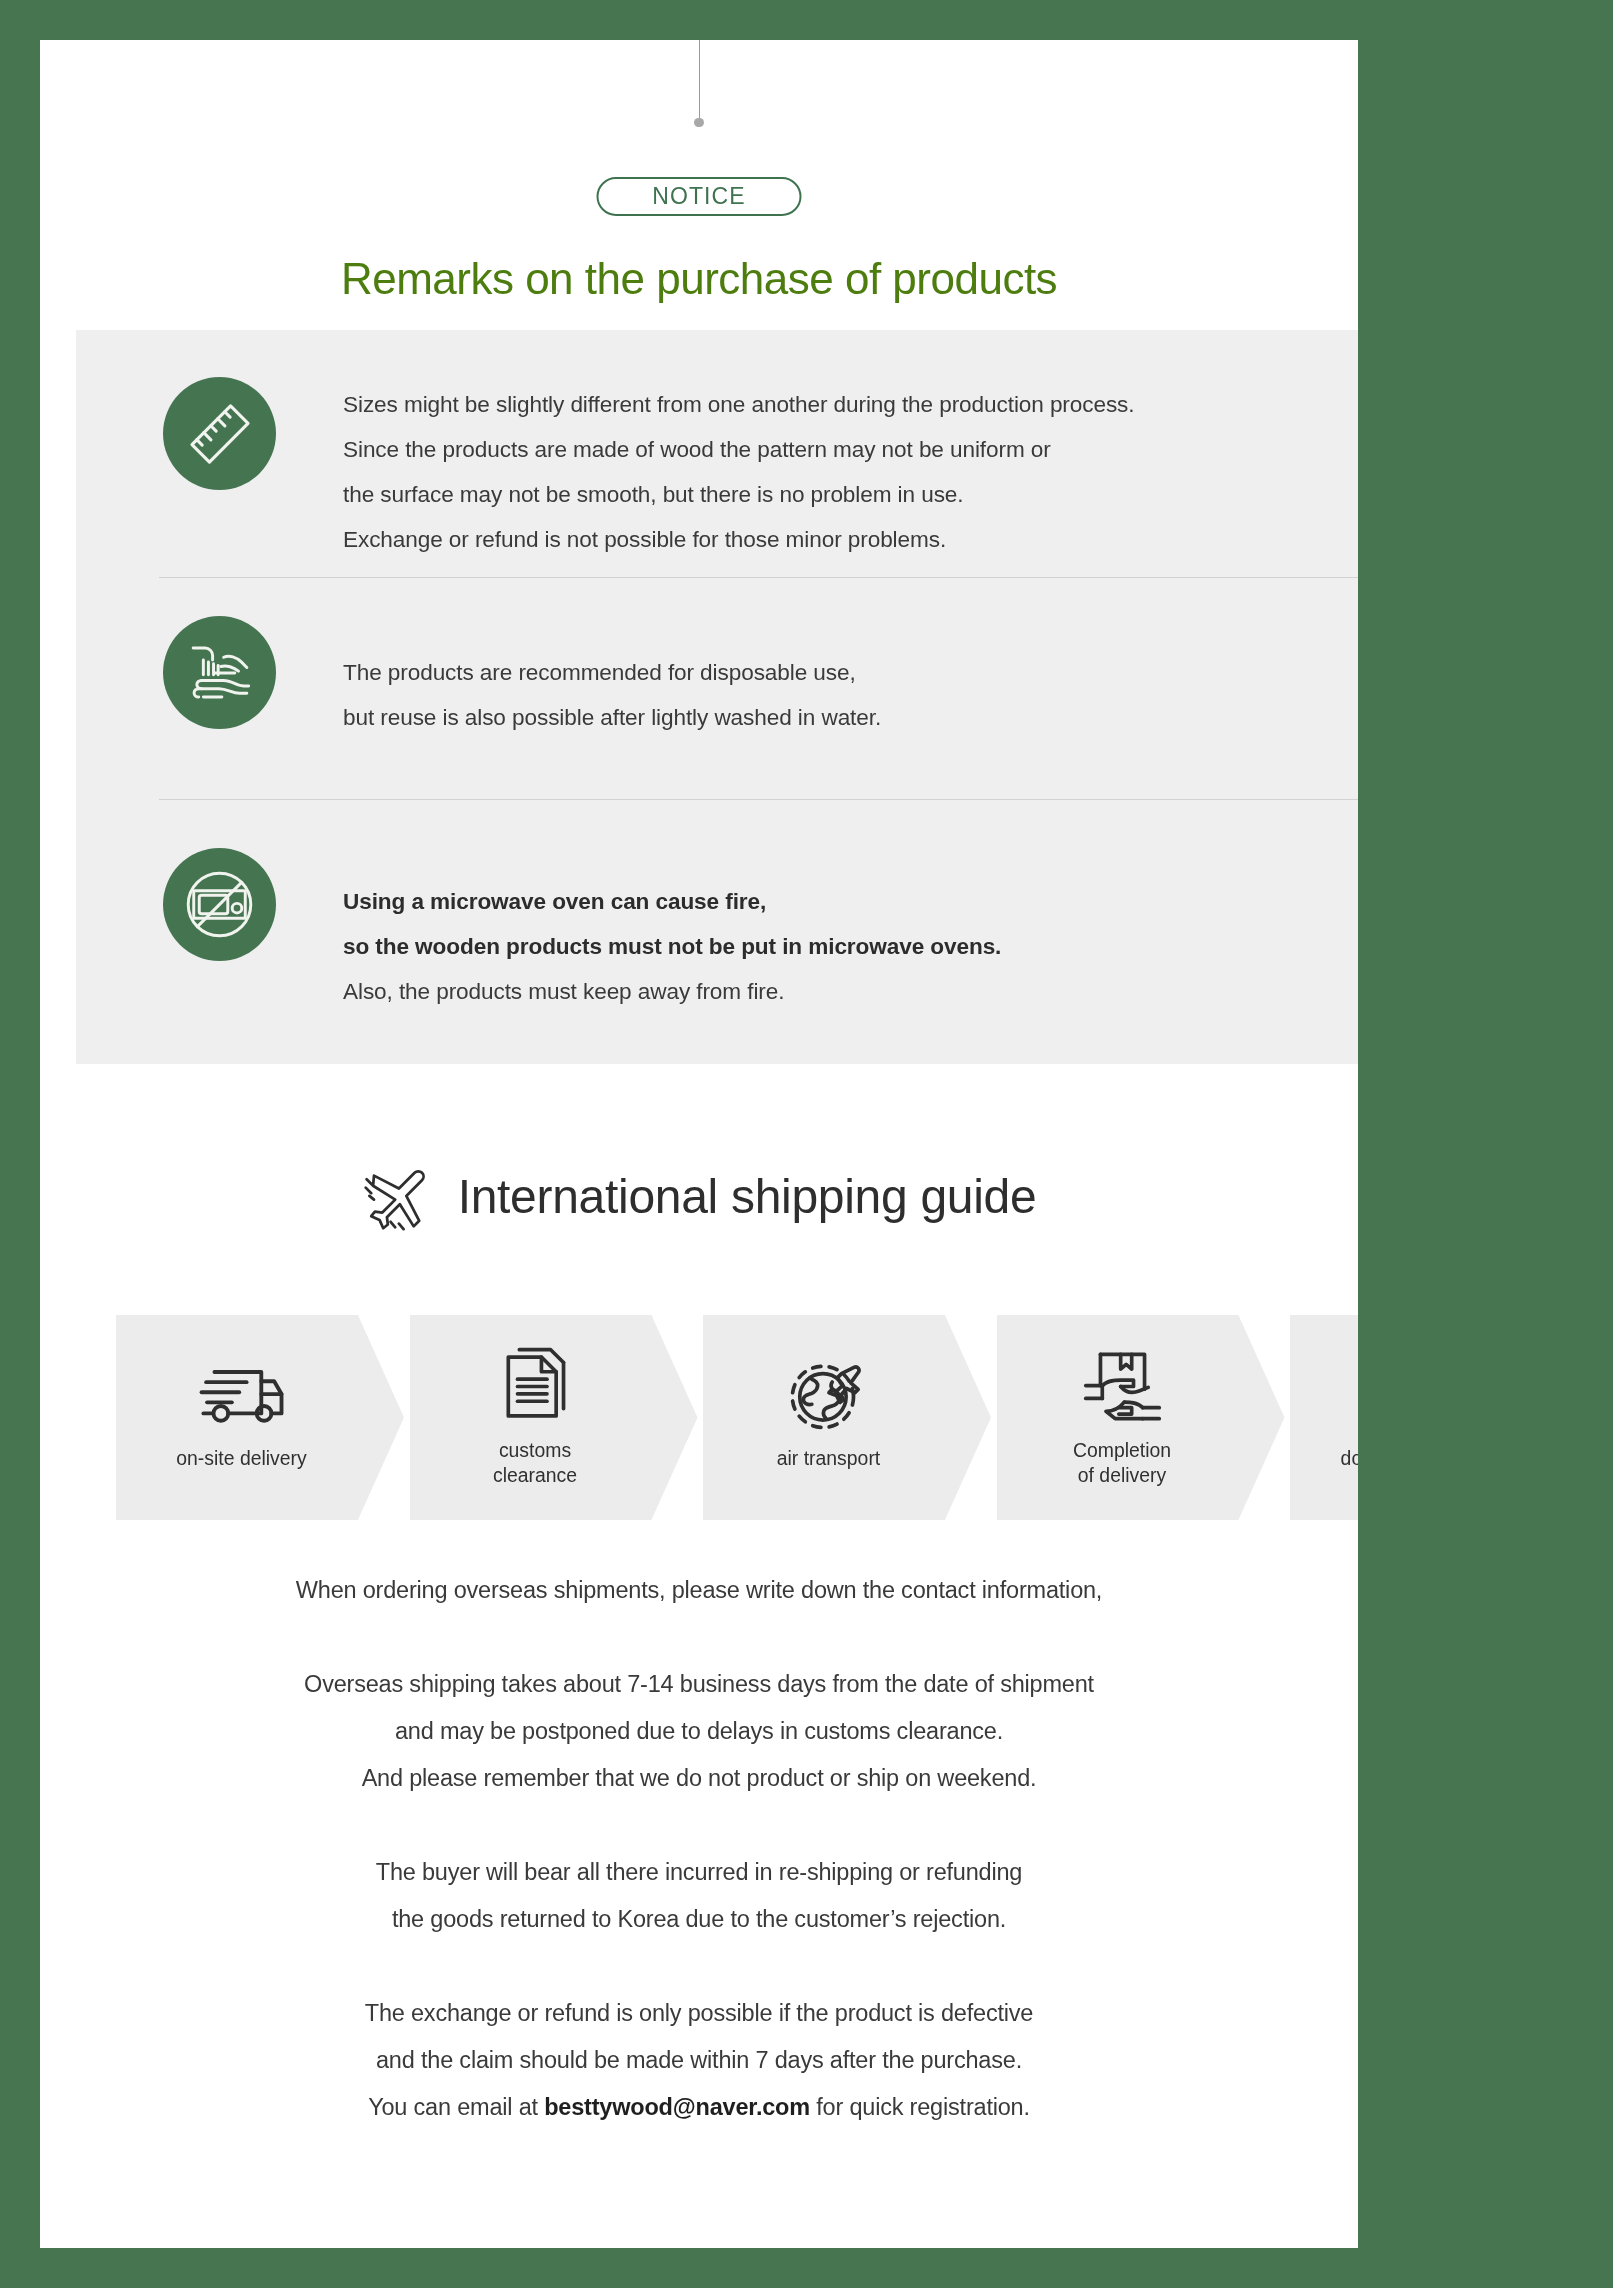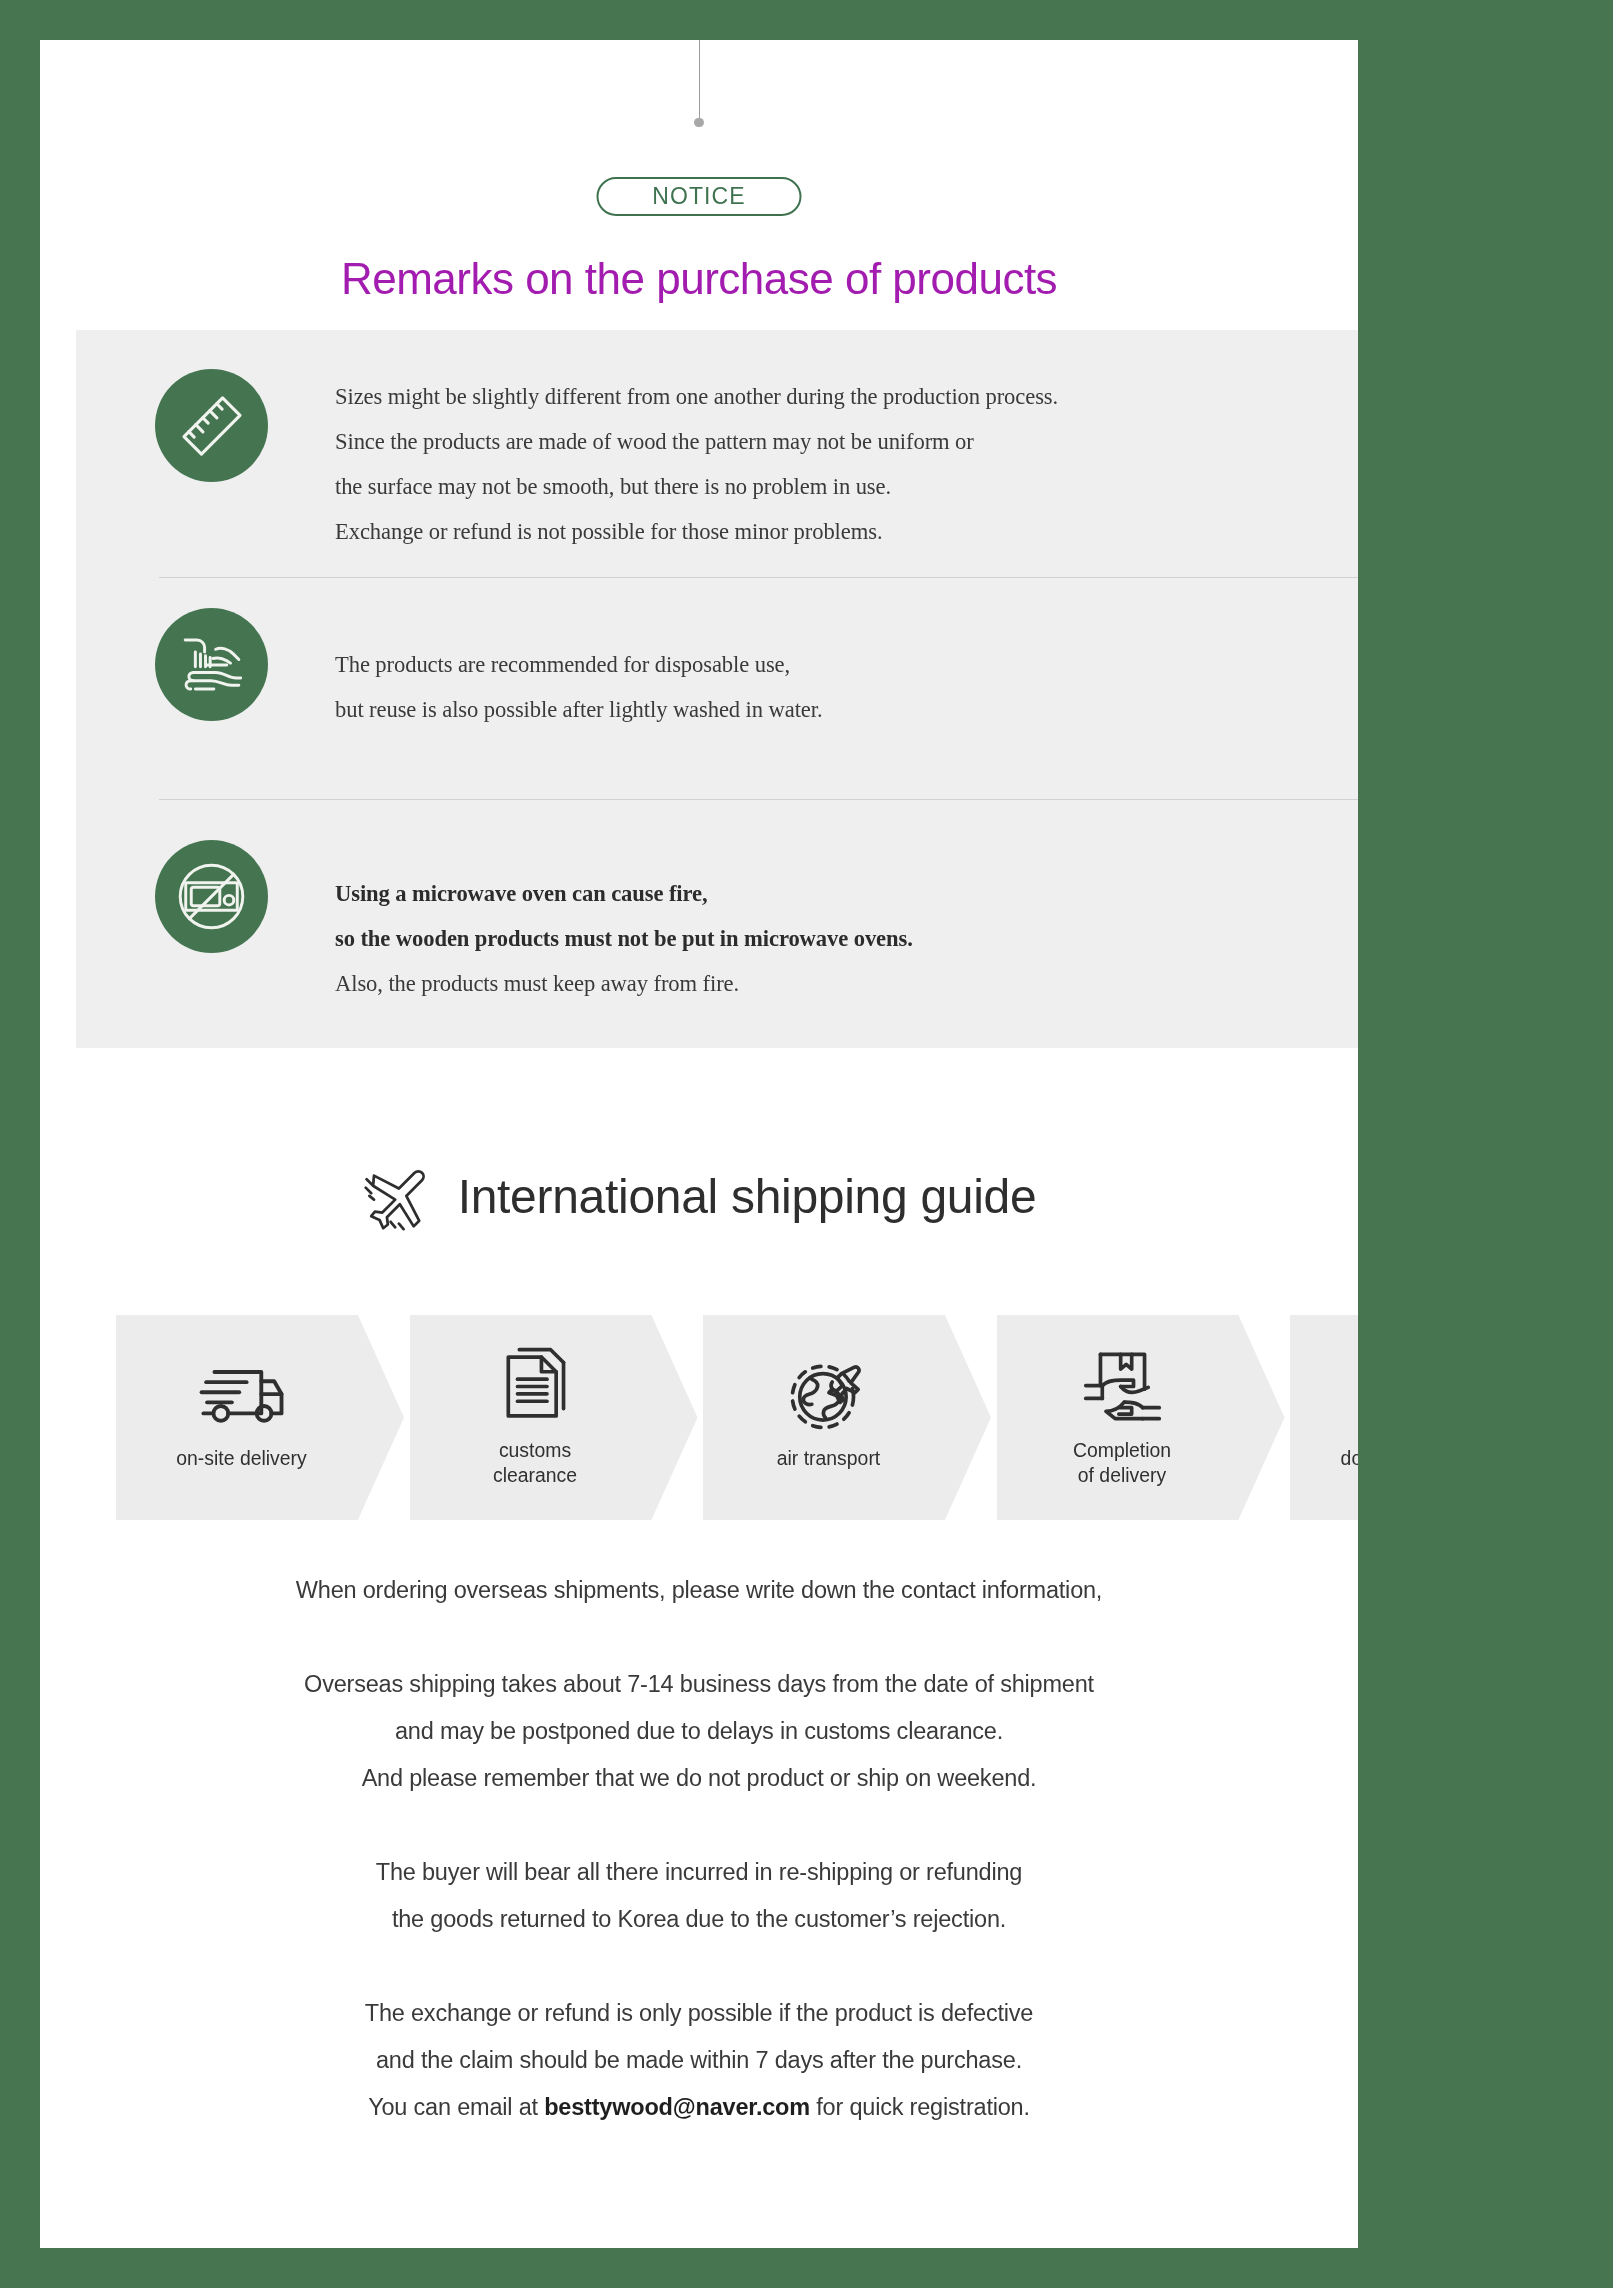"Remarks on the purchase of" .page-title { color: #a21caf -> #4d7c0f }
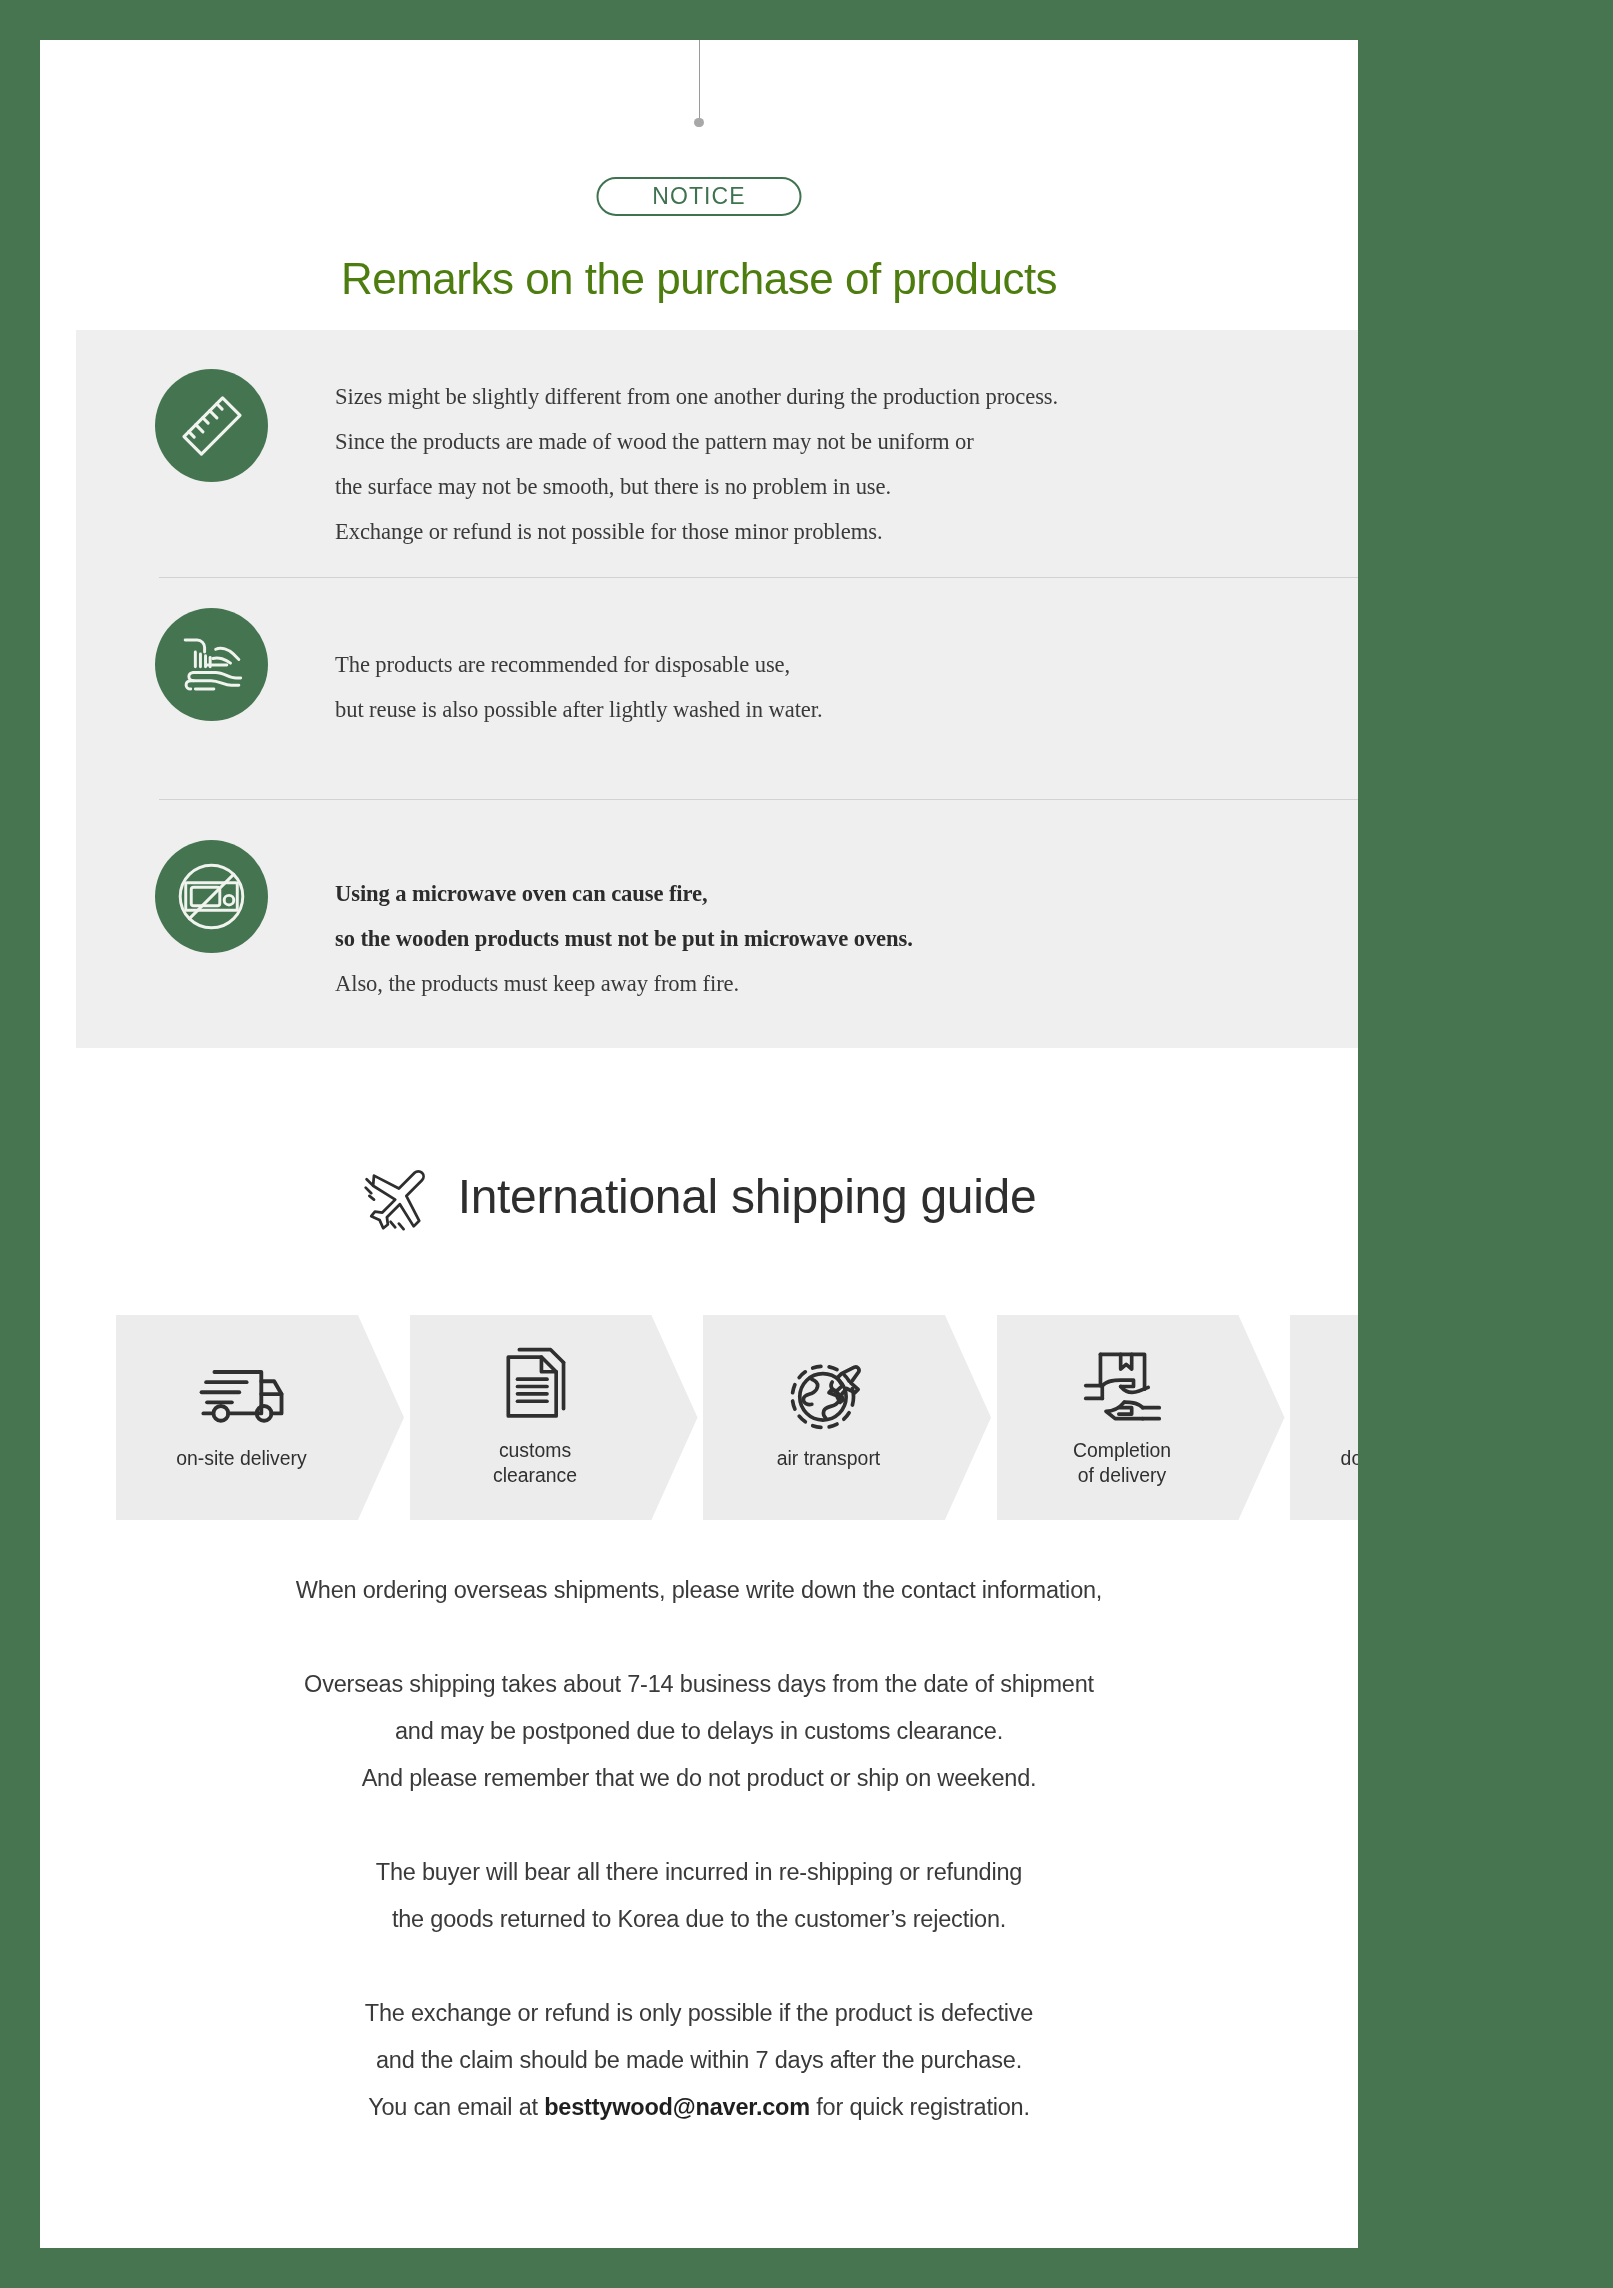"Sizes might be slightly different" .notice-panel { font-family: Liberation Serif, serif -> none; padding: 0 -> 8px }
